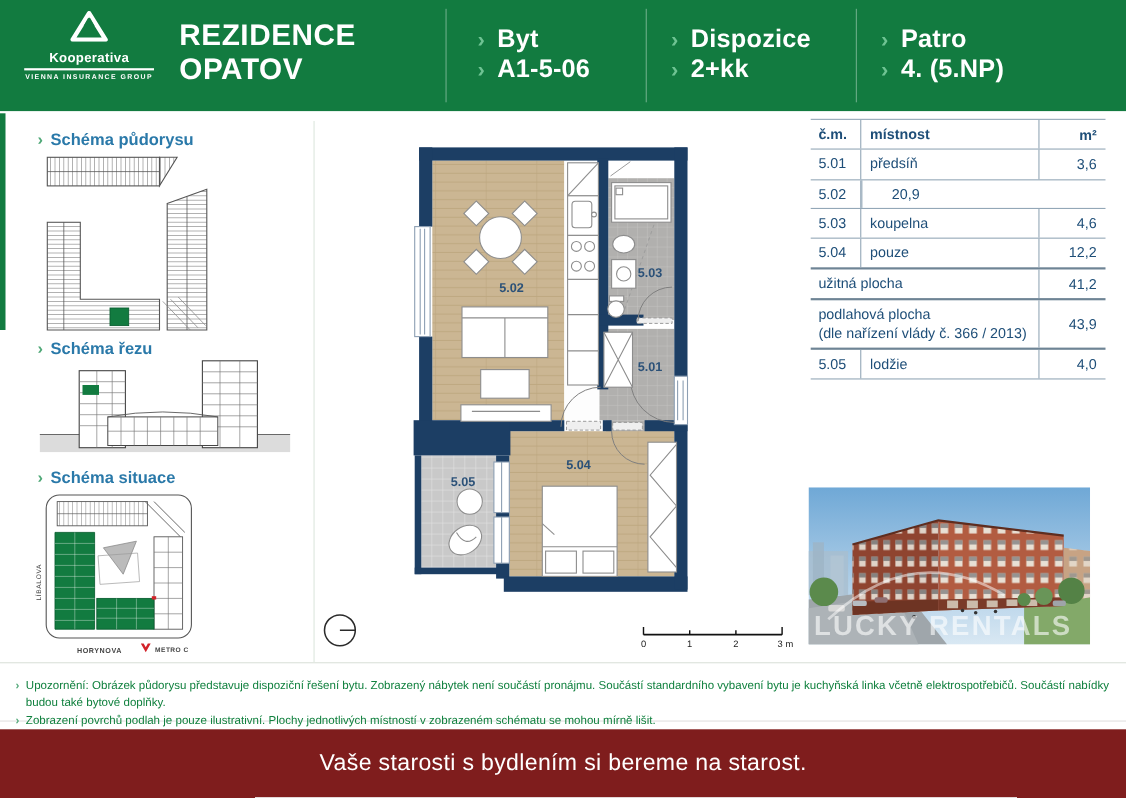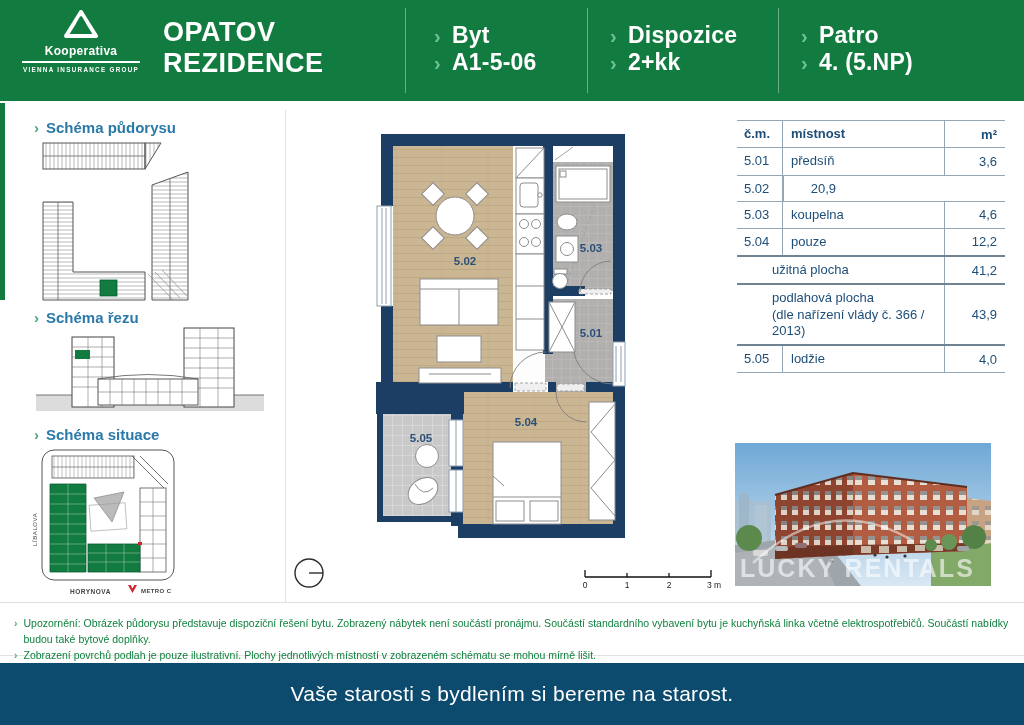"OPATOV" div { order: before "REZIDENCE" -> after "REZIDENCE" }
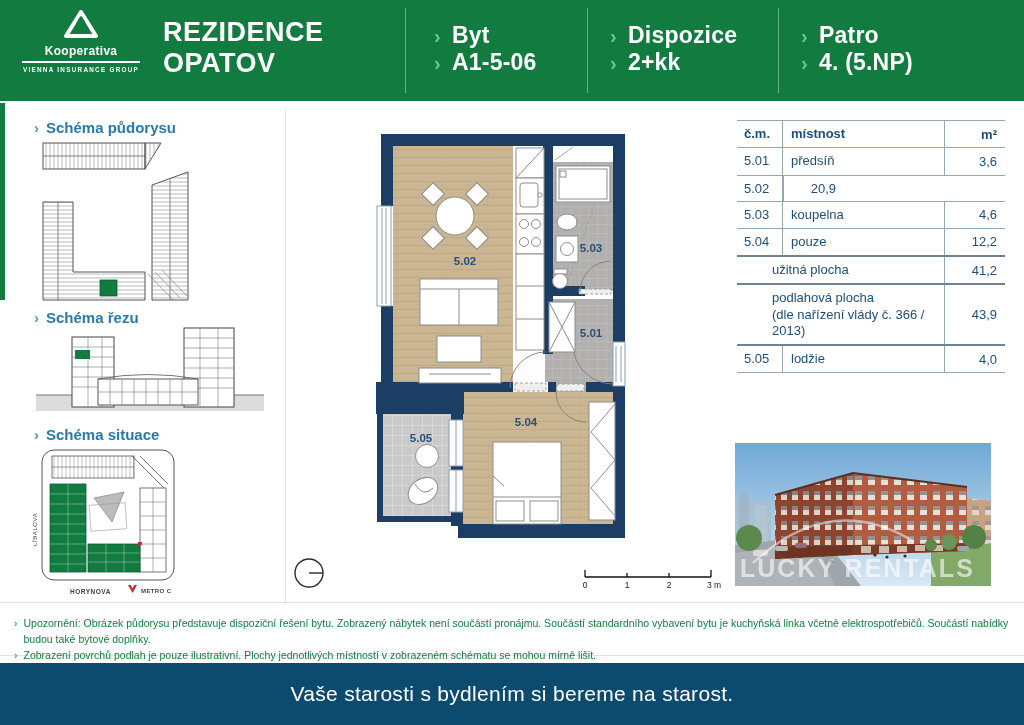"č.m." .rtable { top: 120px -> 108px }
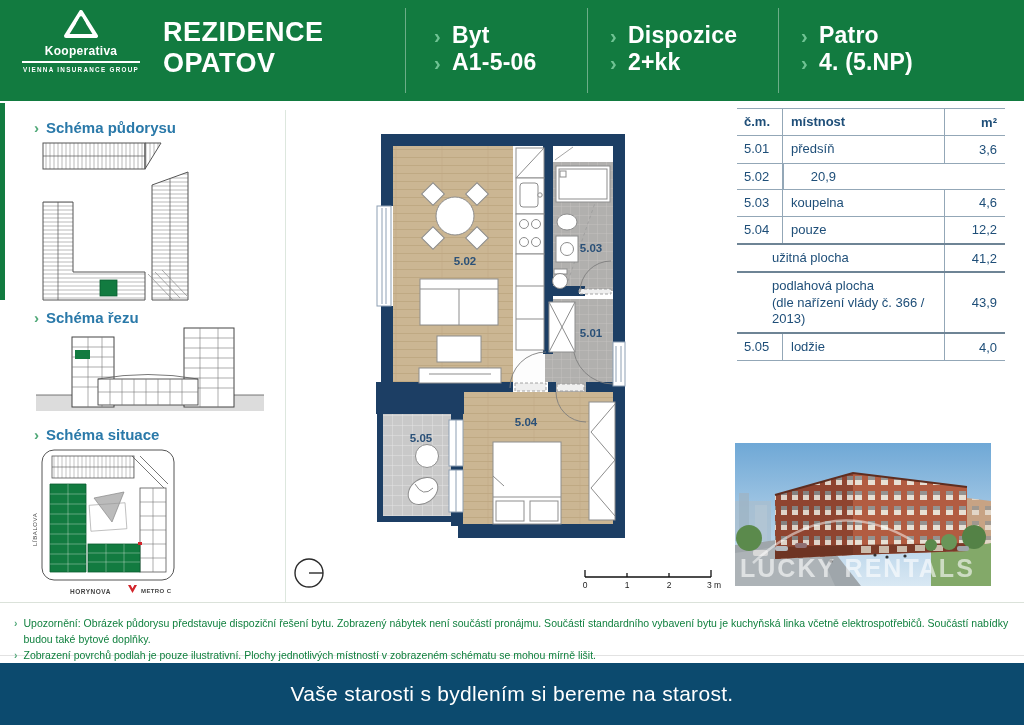"užitná plocha" .c12 { margin-left: 28px -> none }
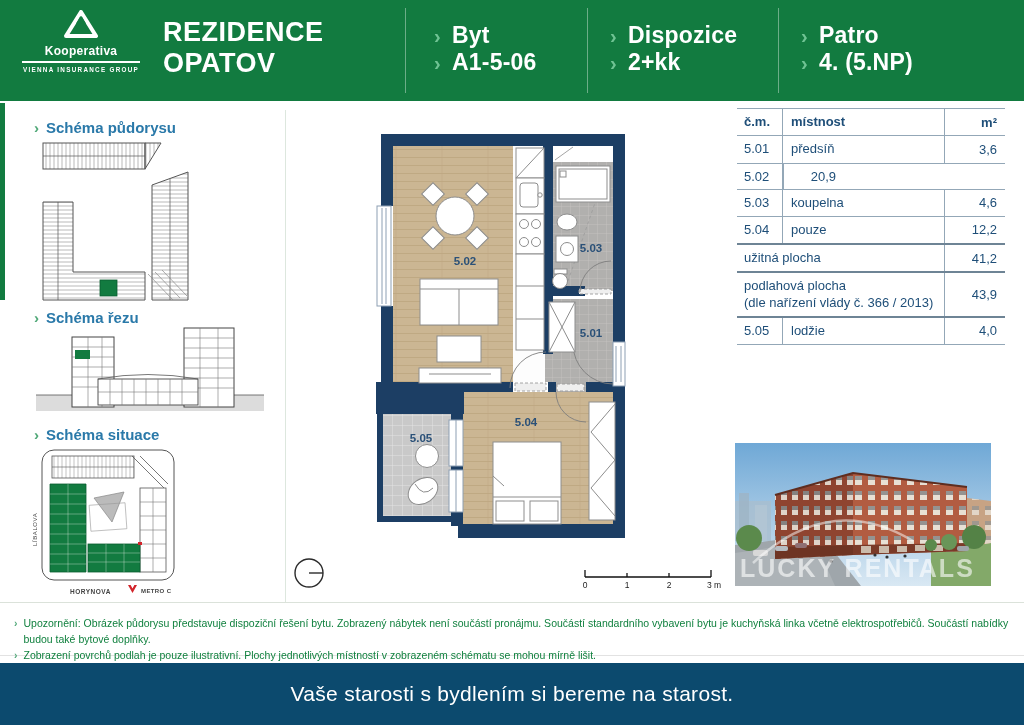"Vaše starosti s bydlením si" .footer { background: #0c4a6e -> #7f1d1d }
